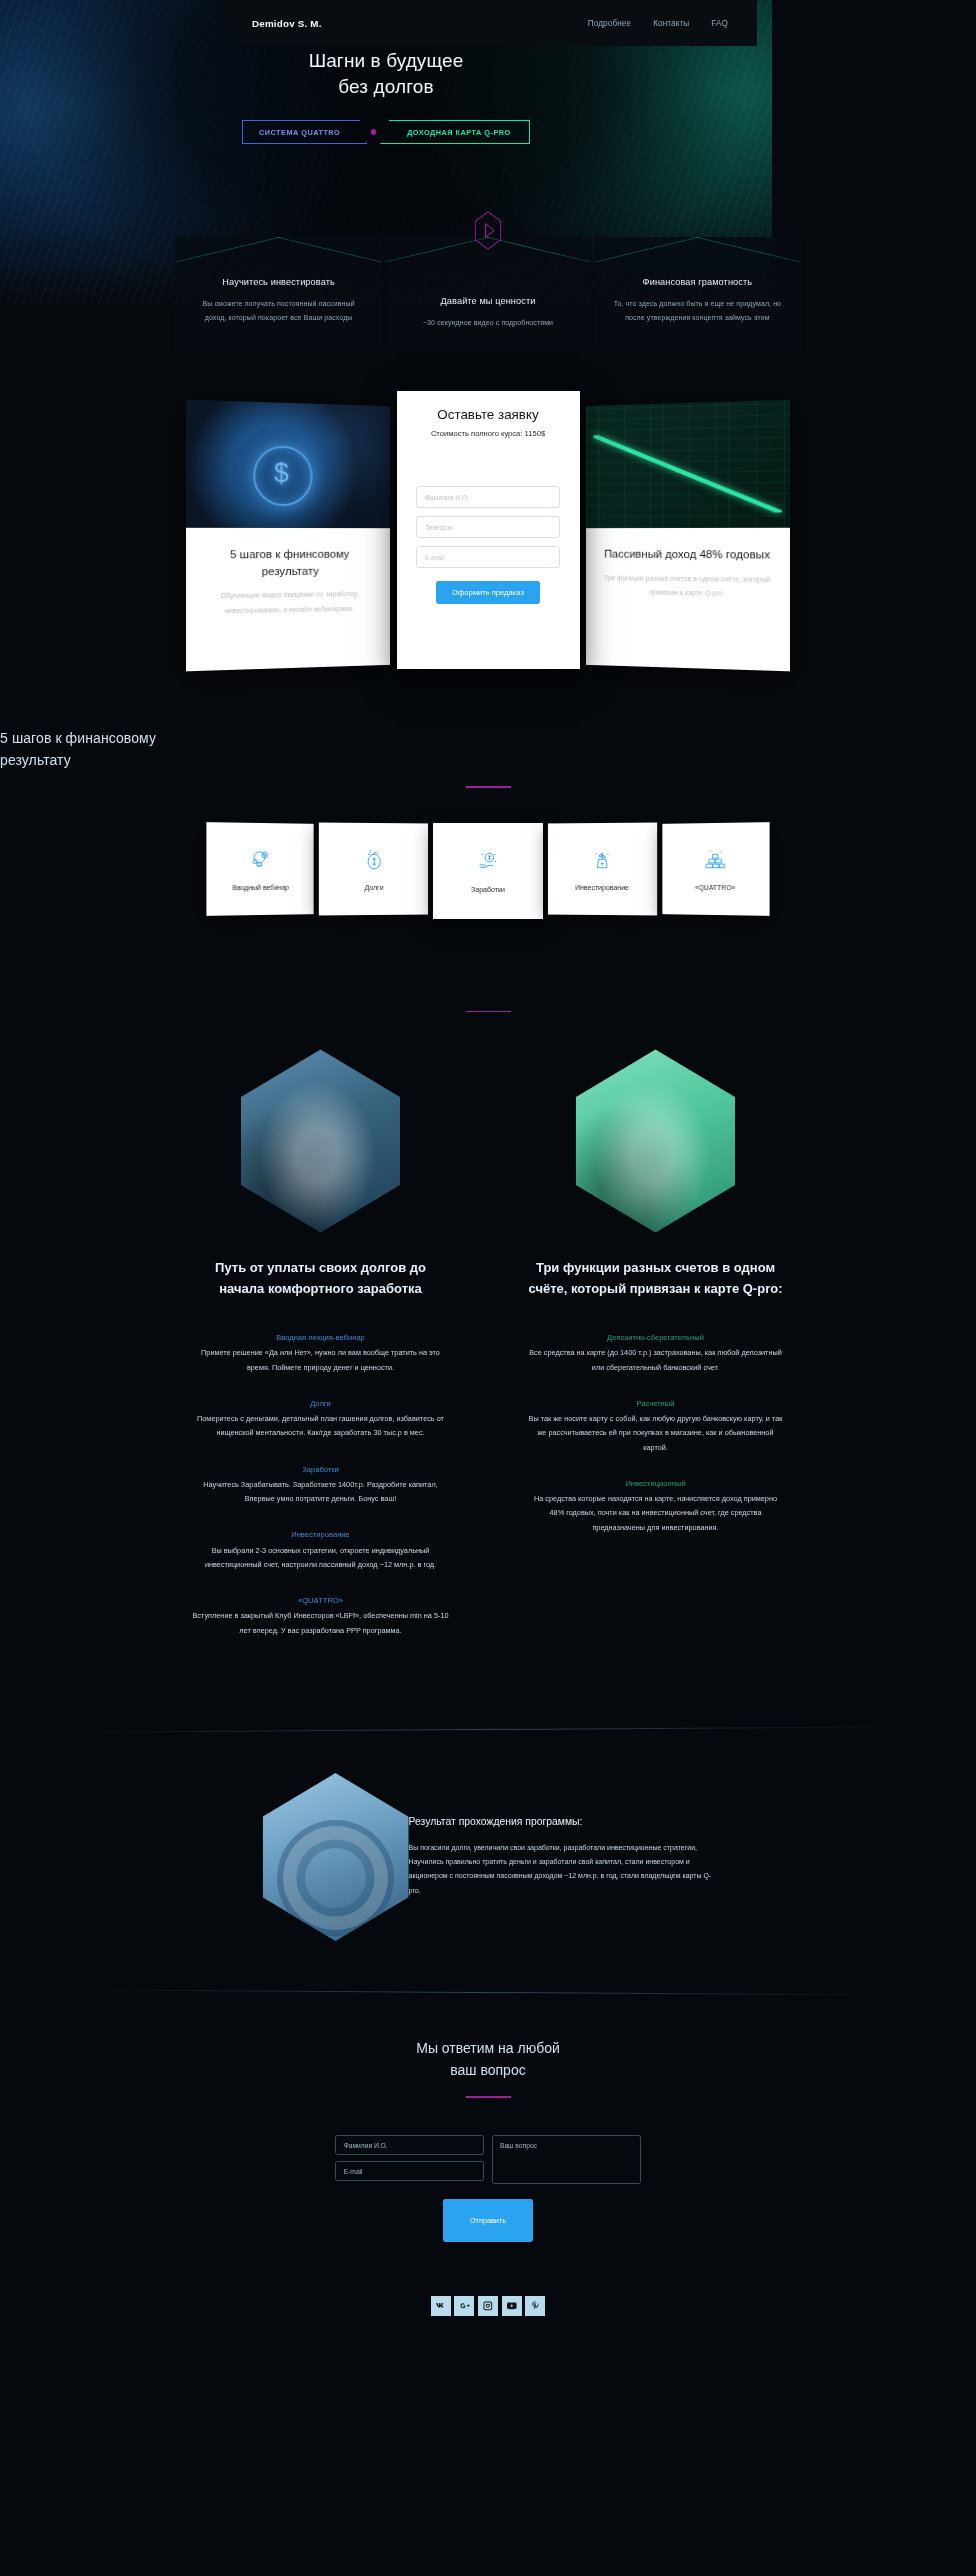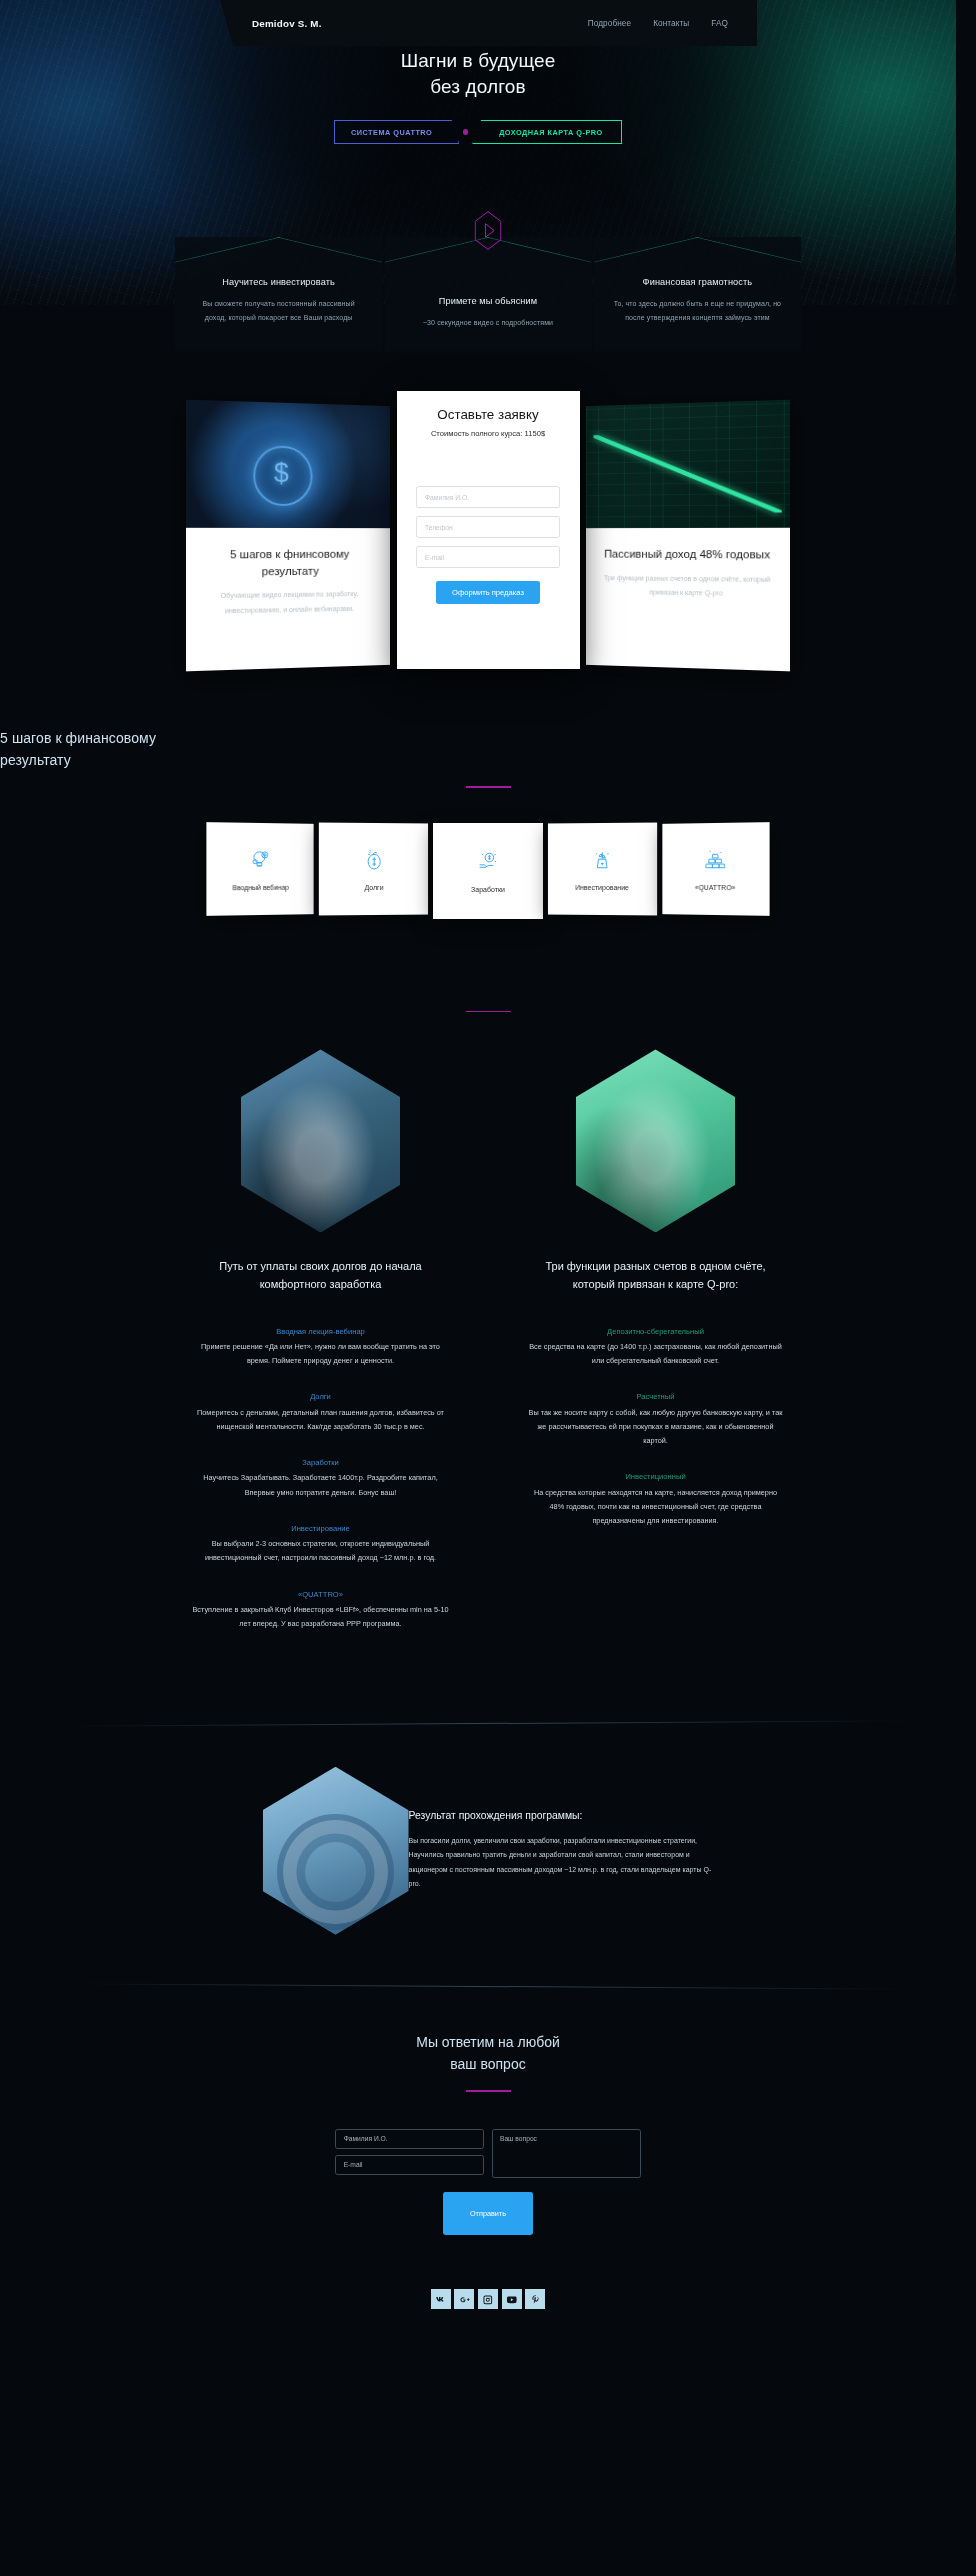"Demidov S. M." .hero { width: 956px -> 772px }
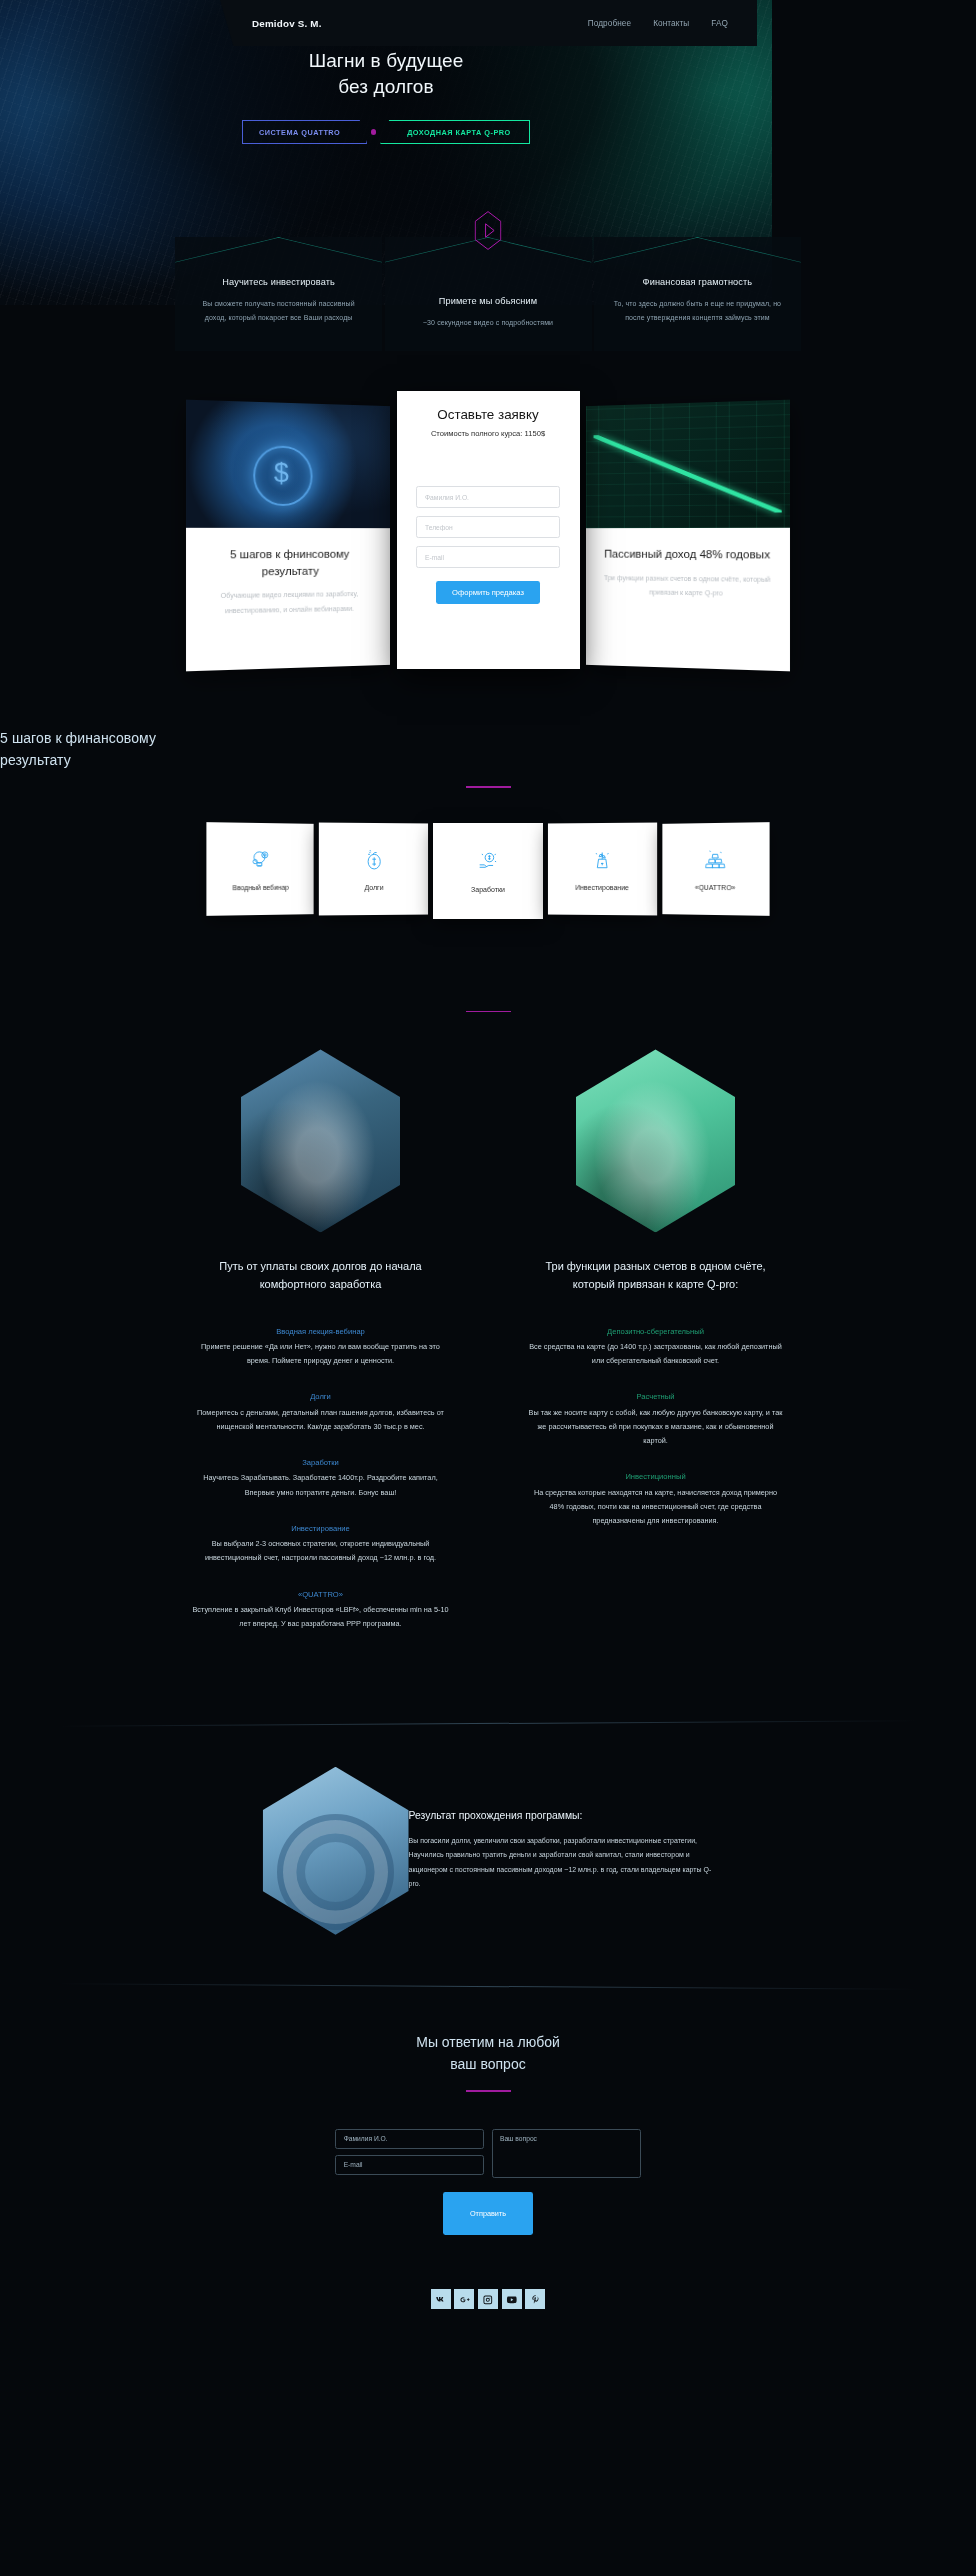"Примете мы обьясним" h3 { text: Примете мы обьясним -> Давайте мы ценности }
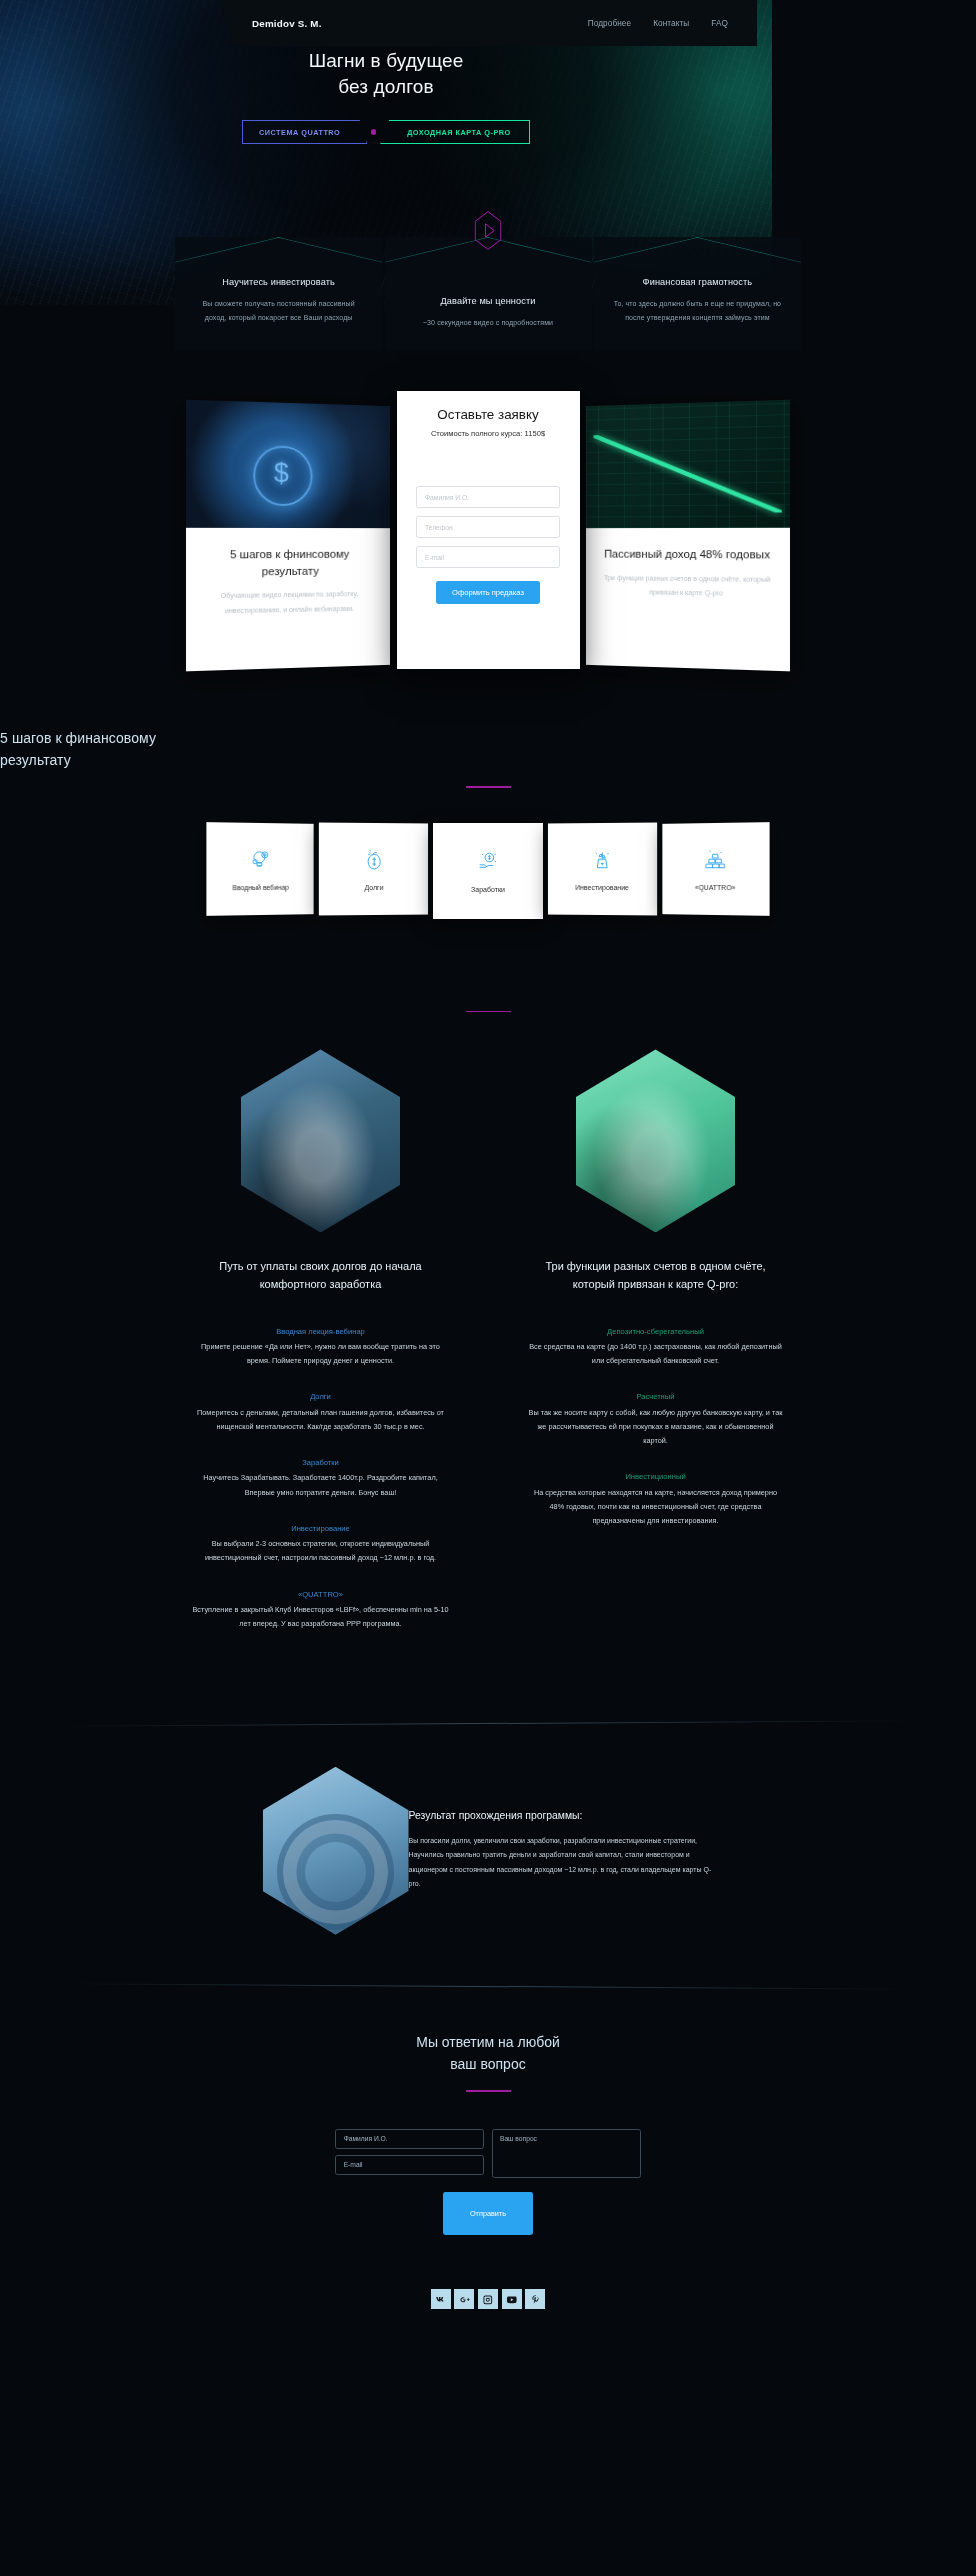"Путь от уплаты своих долгов" .detail-col h3 { font-size: 11px -> 13px; font-weight: 400 -> 700 }
